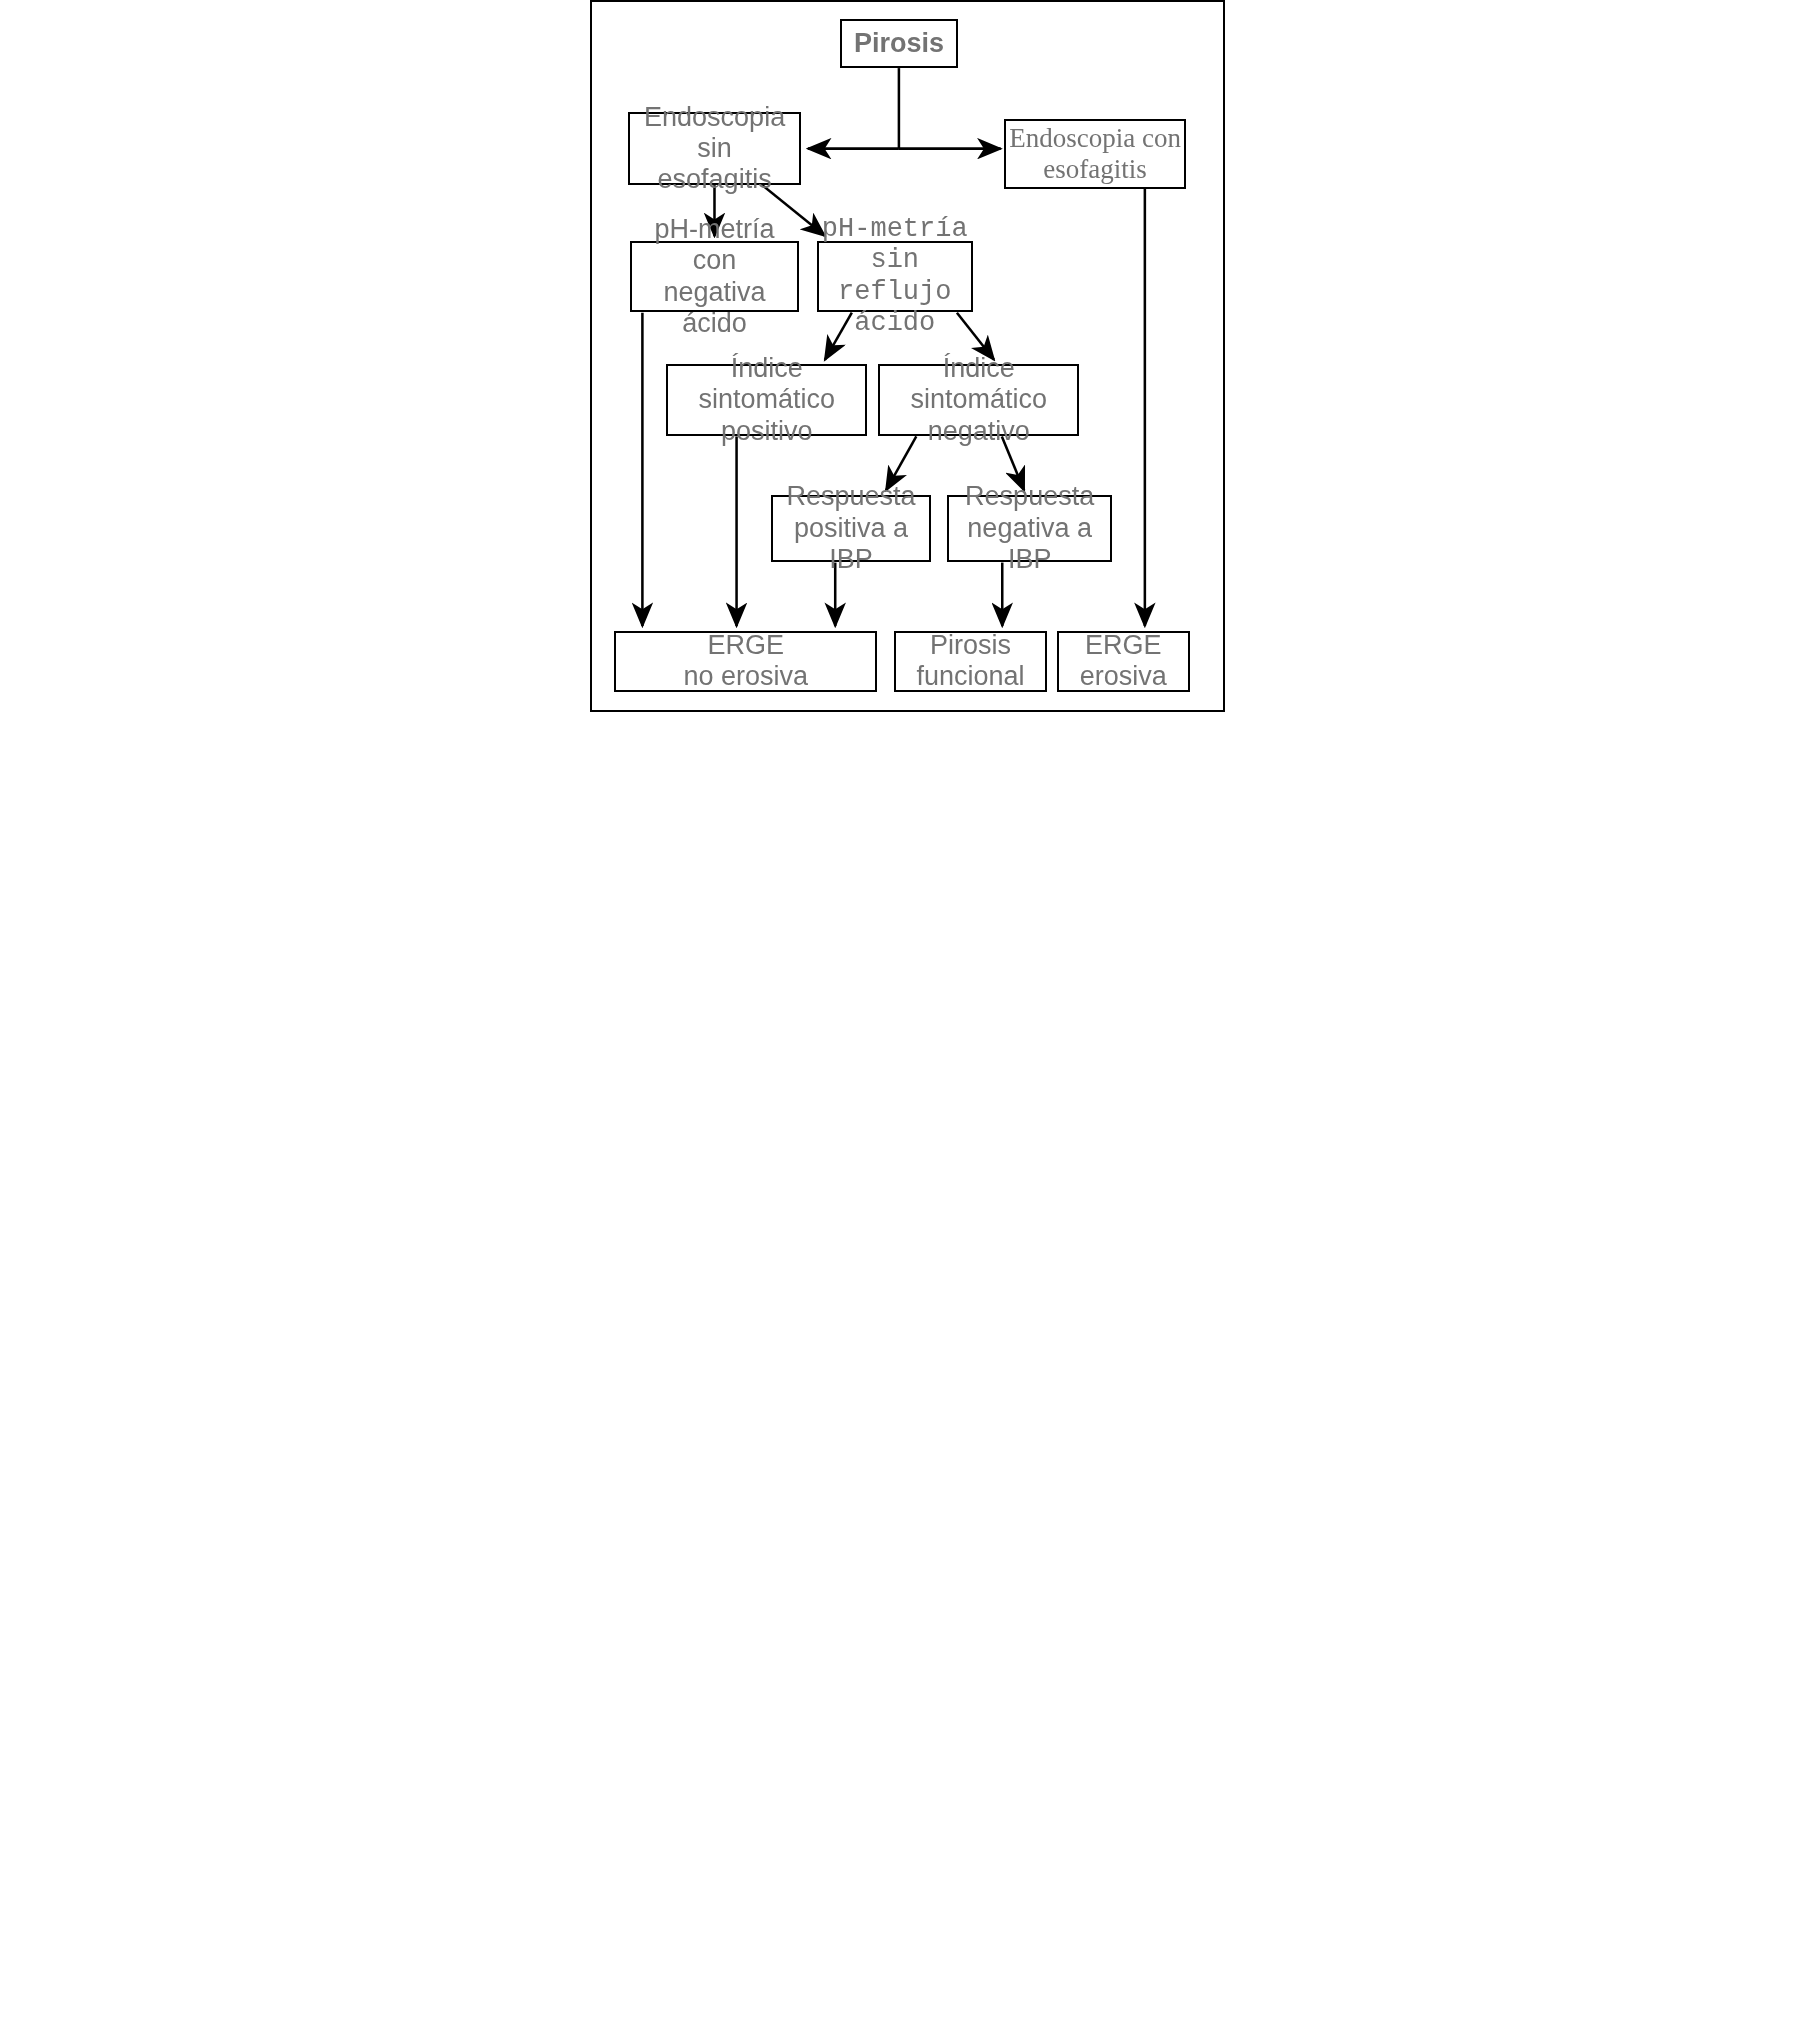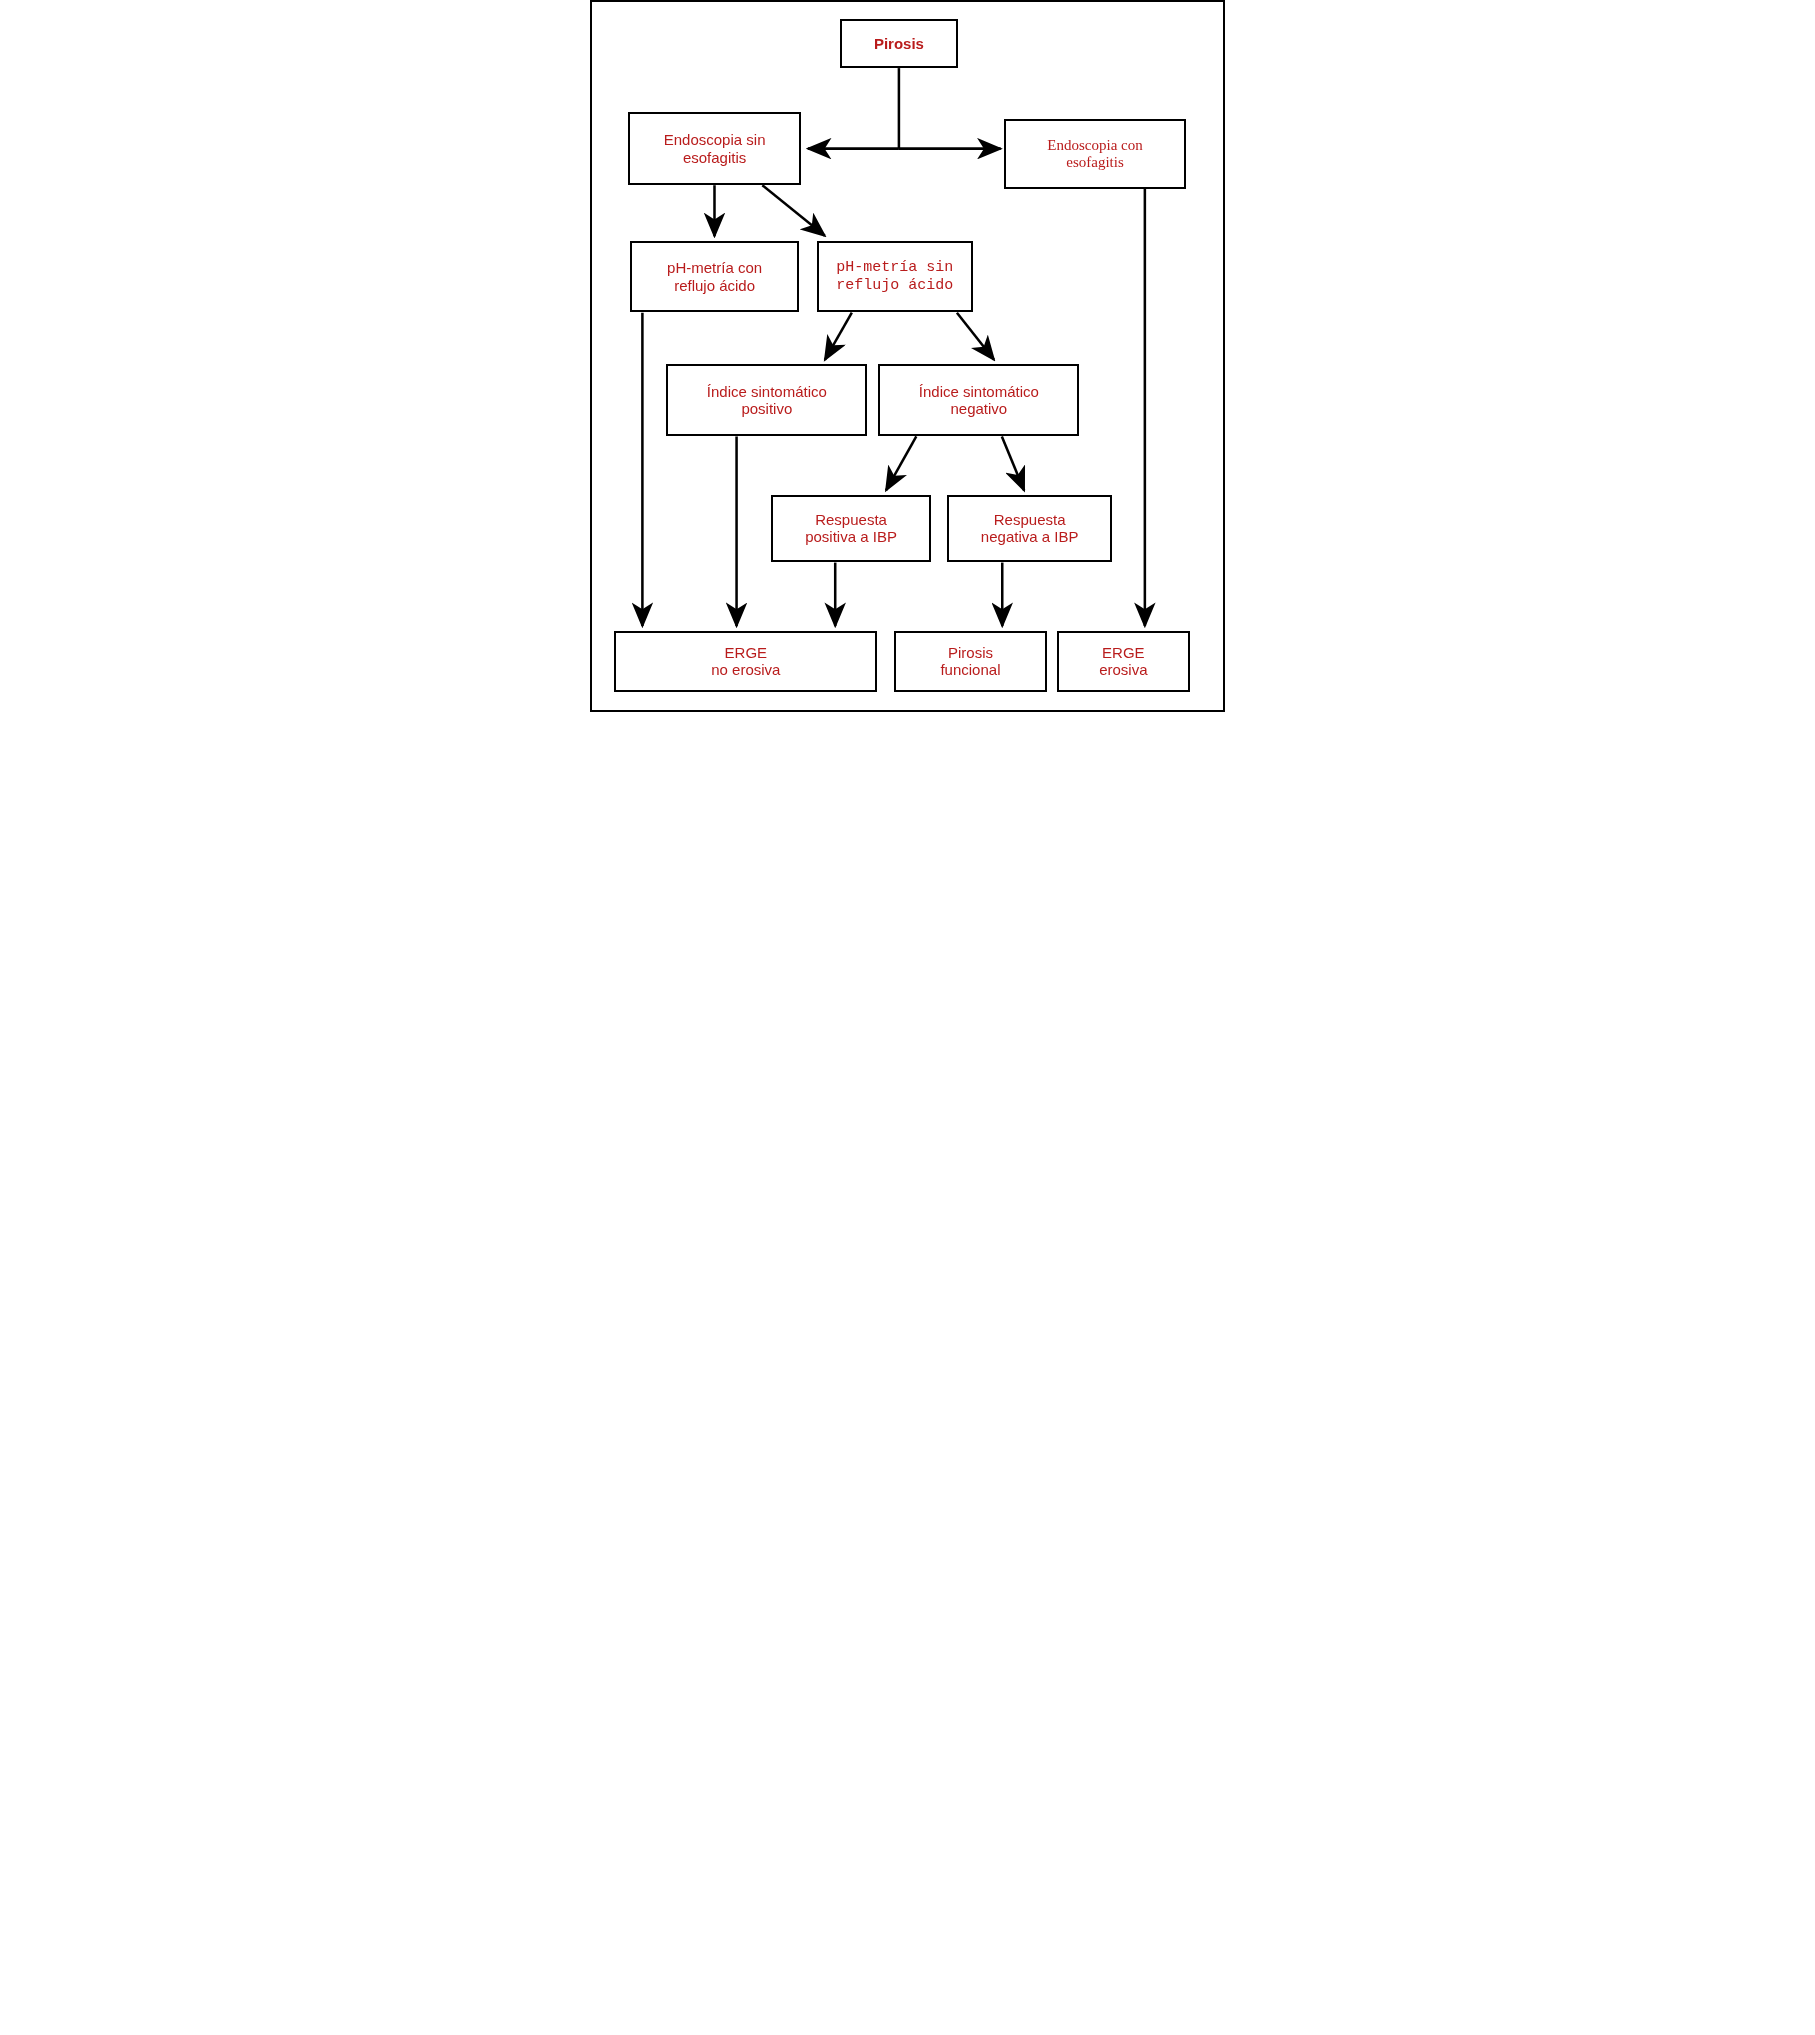"Pirosis" .node { color: #b91c1c -> #737373; font-size: 15px -> 27px }
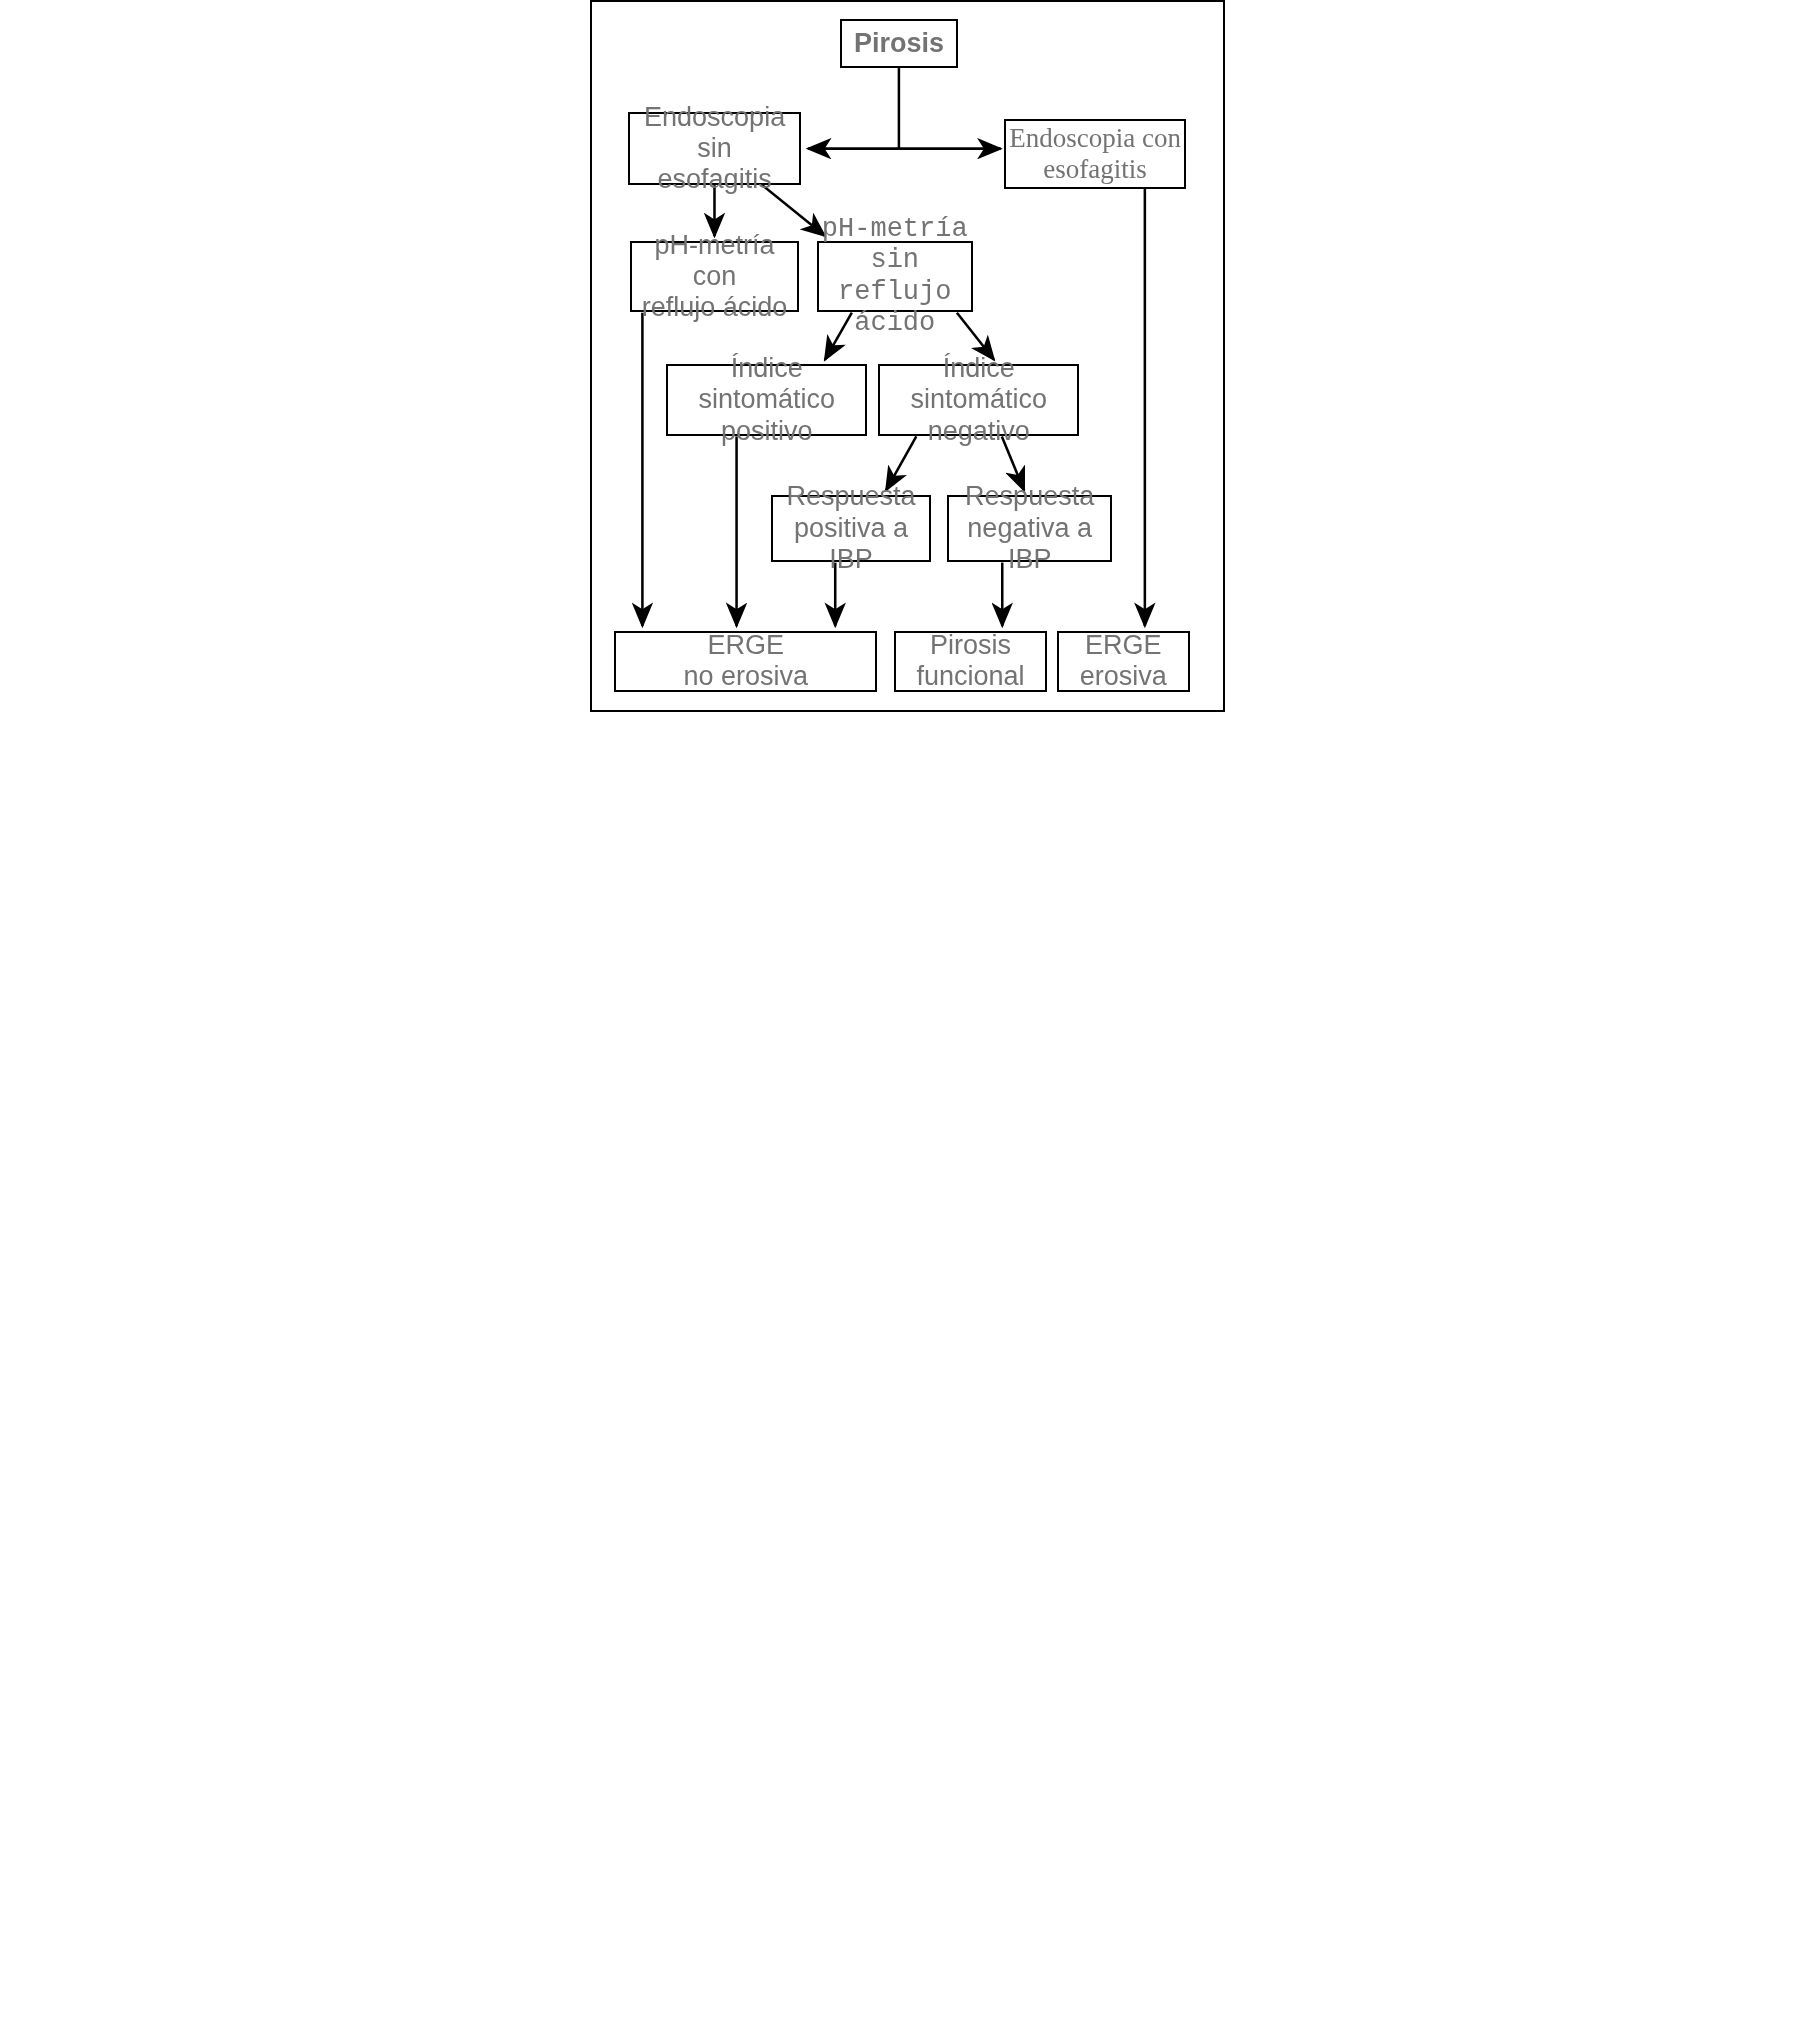"pH-metría con" div.node { text: reflujo -> negativa }
